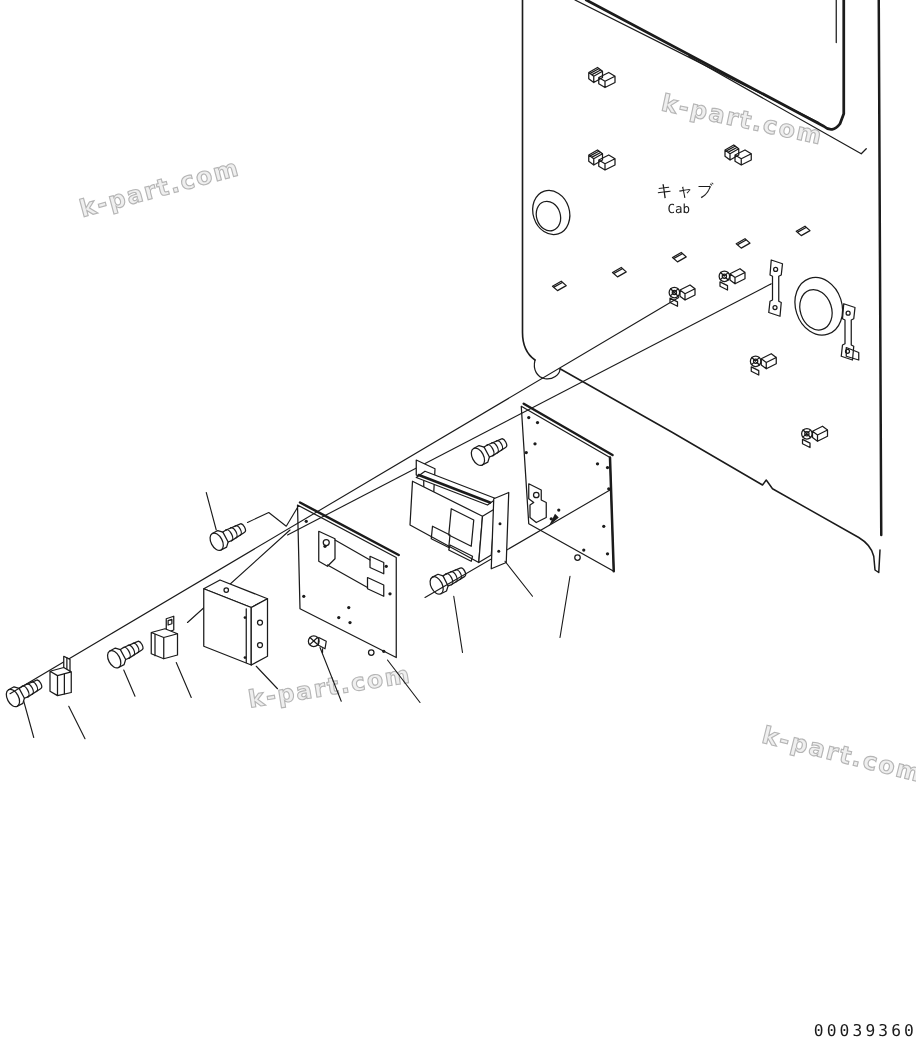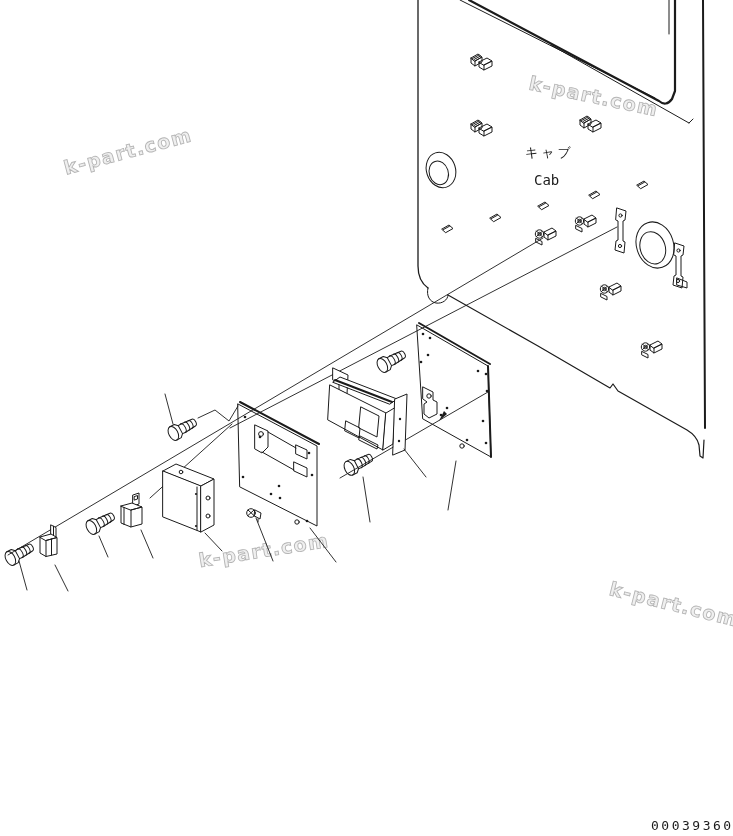"Cab" .label-cab-en { font-size: 14px -> 10px; top: 172px -> 162px }
